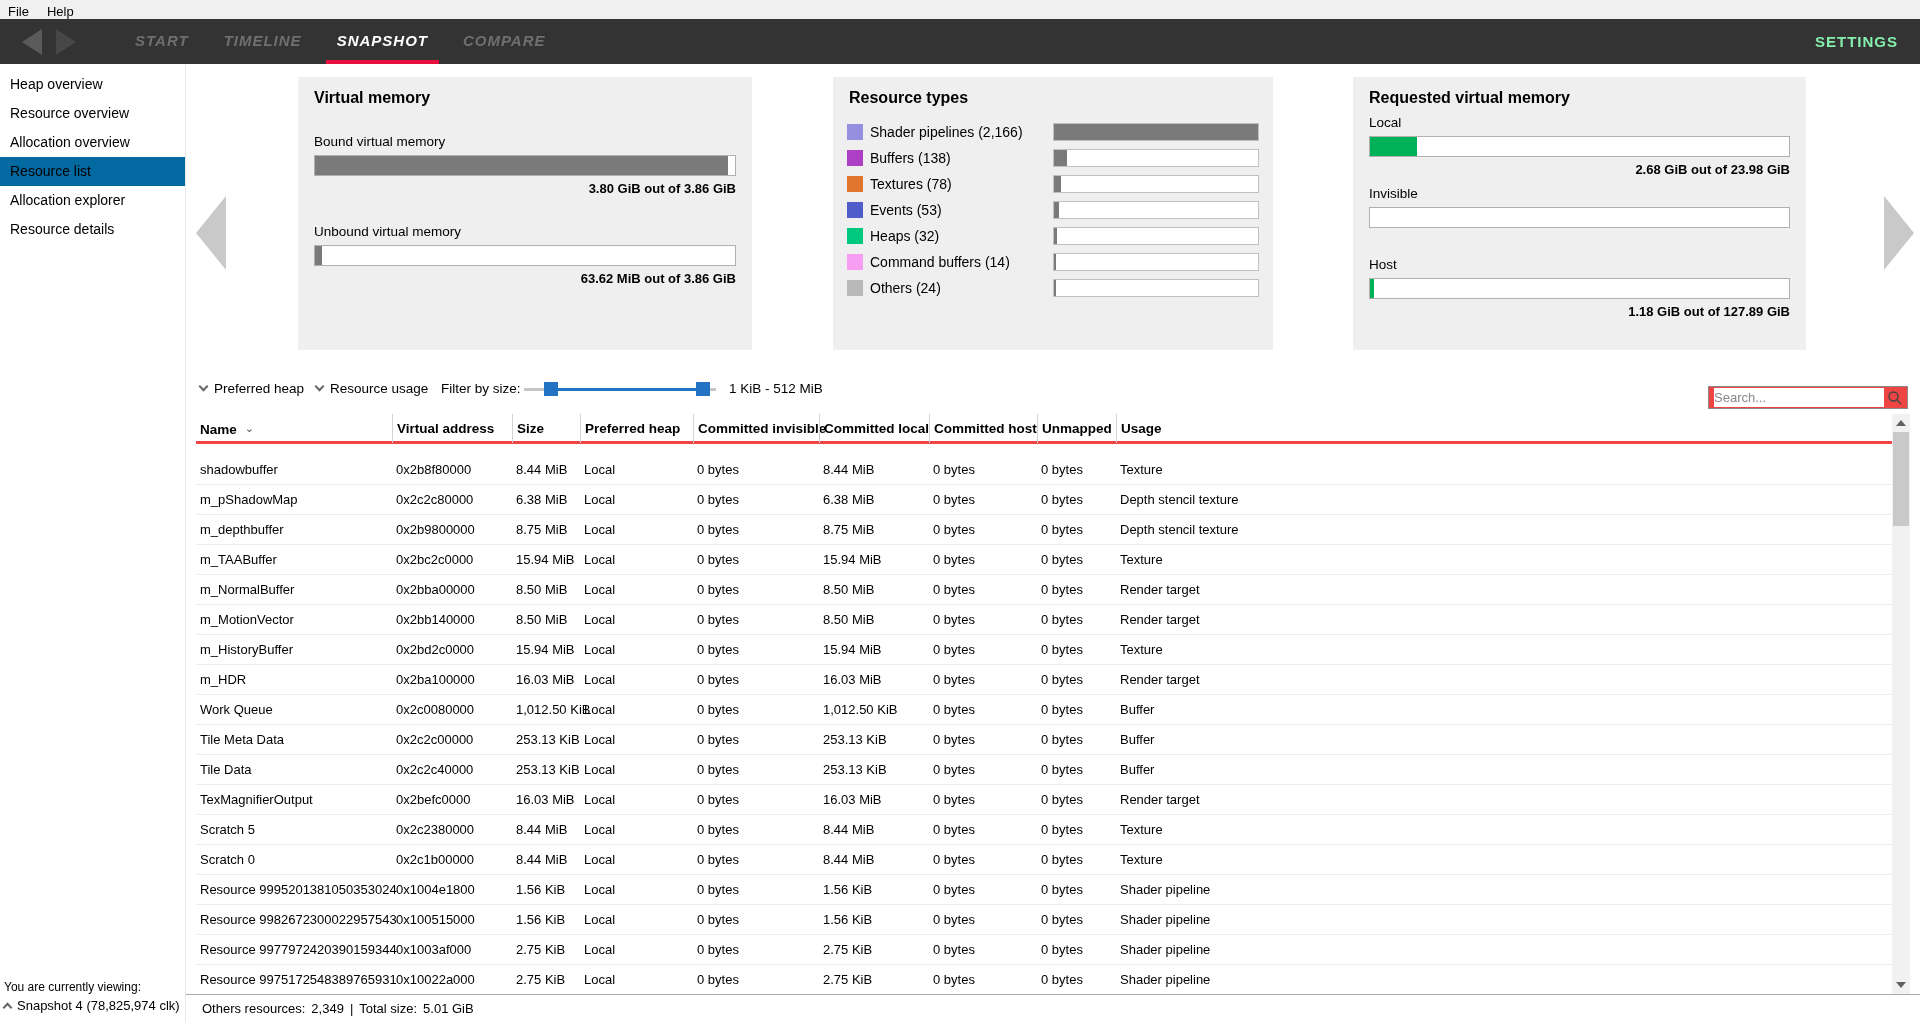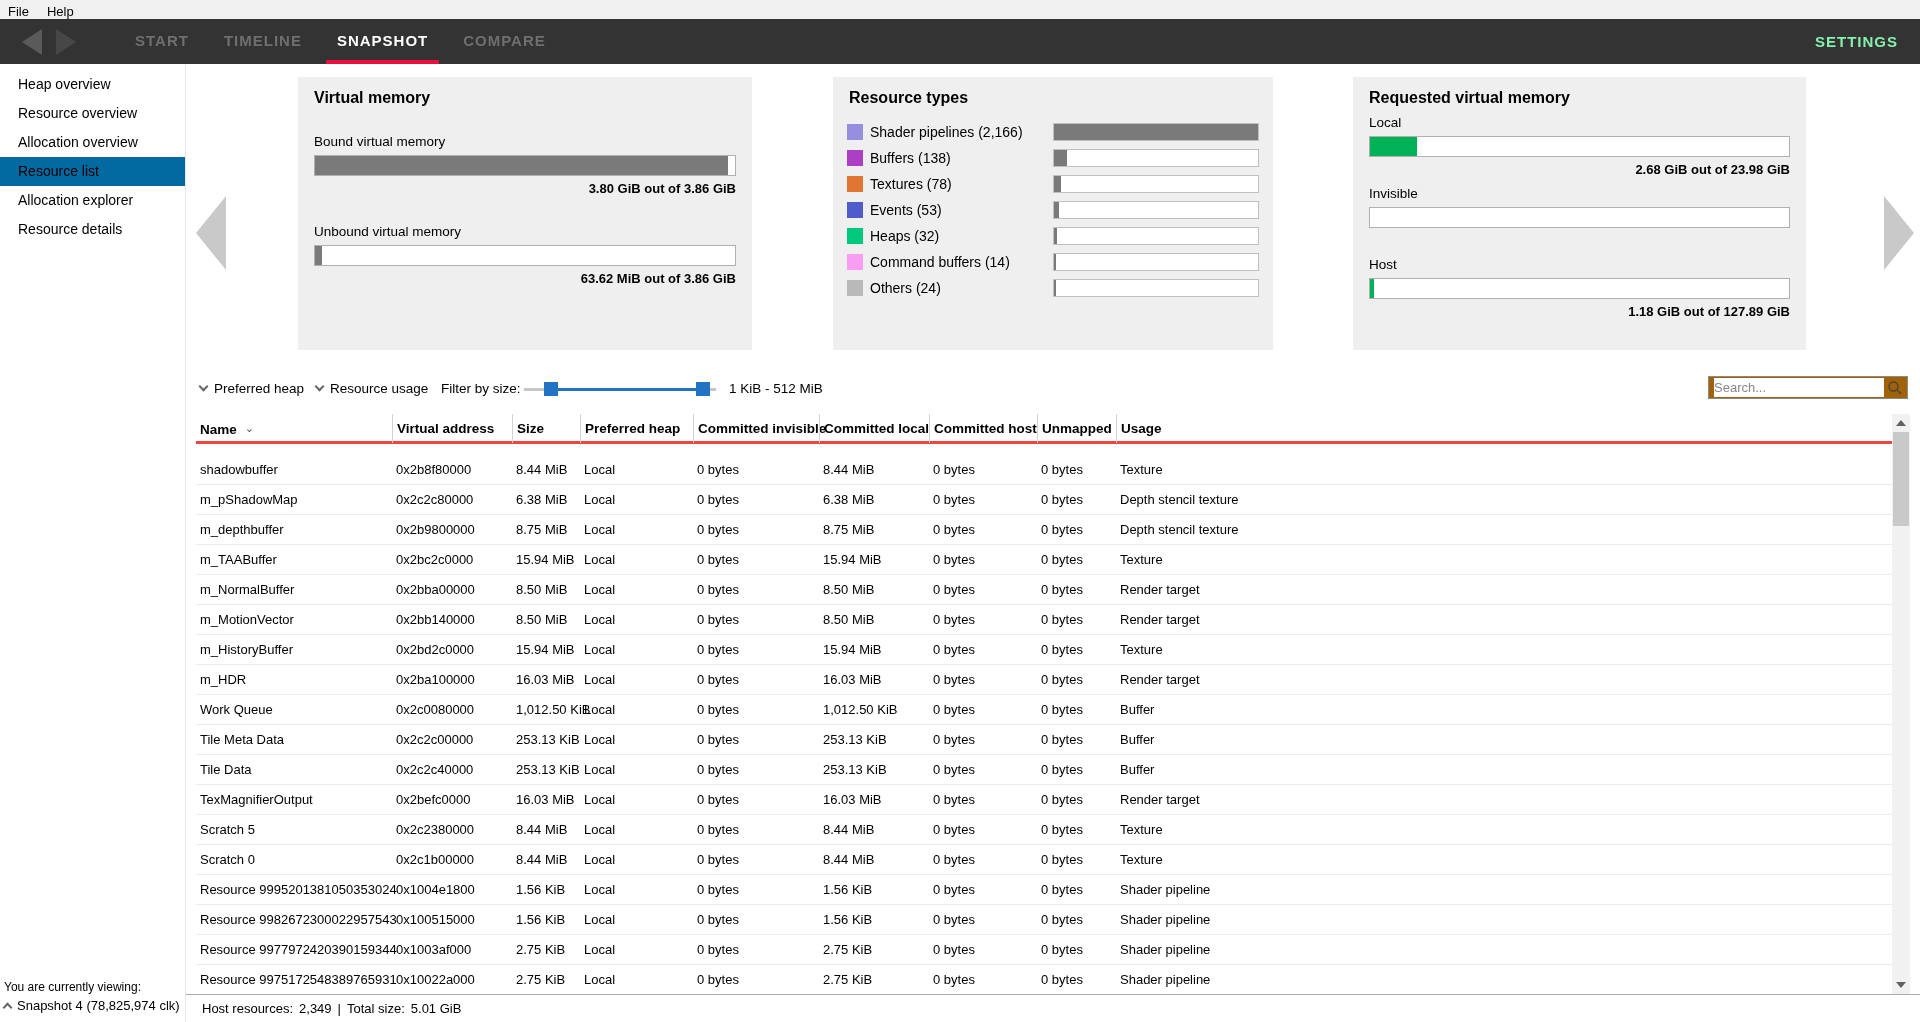"START" .nav-tabs { font-style: none -> italic }
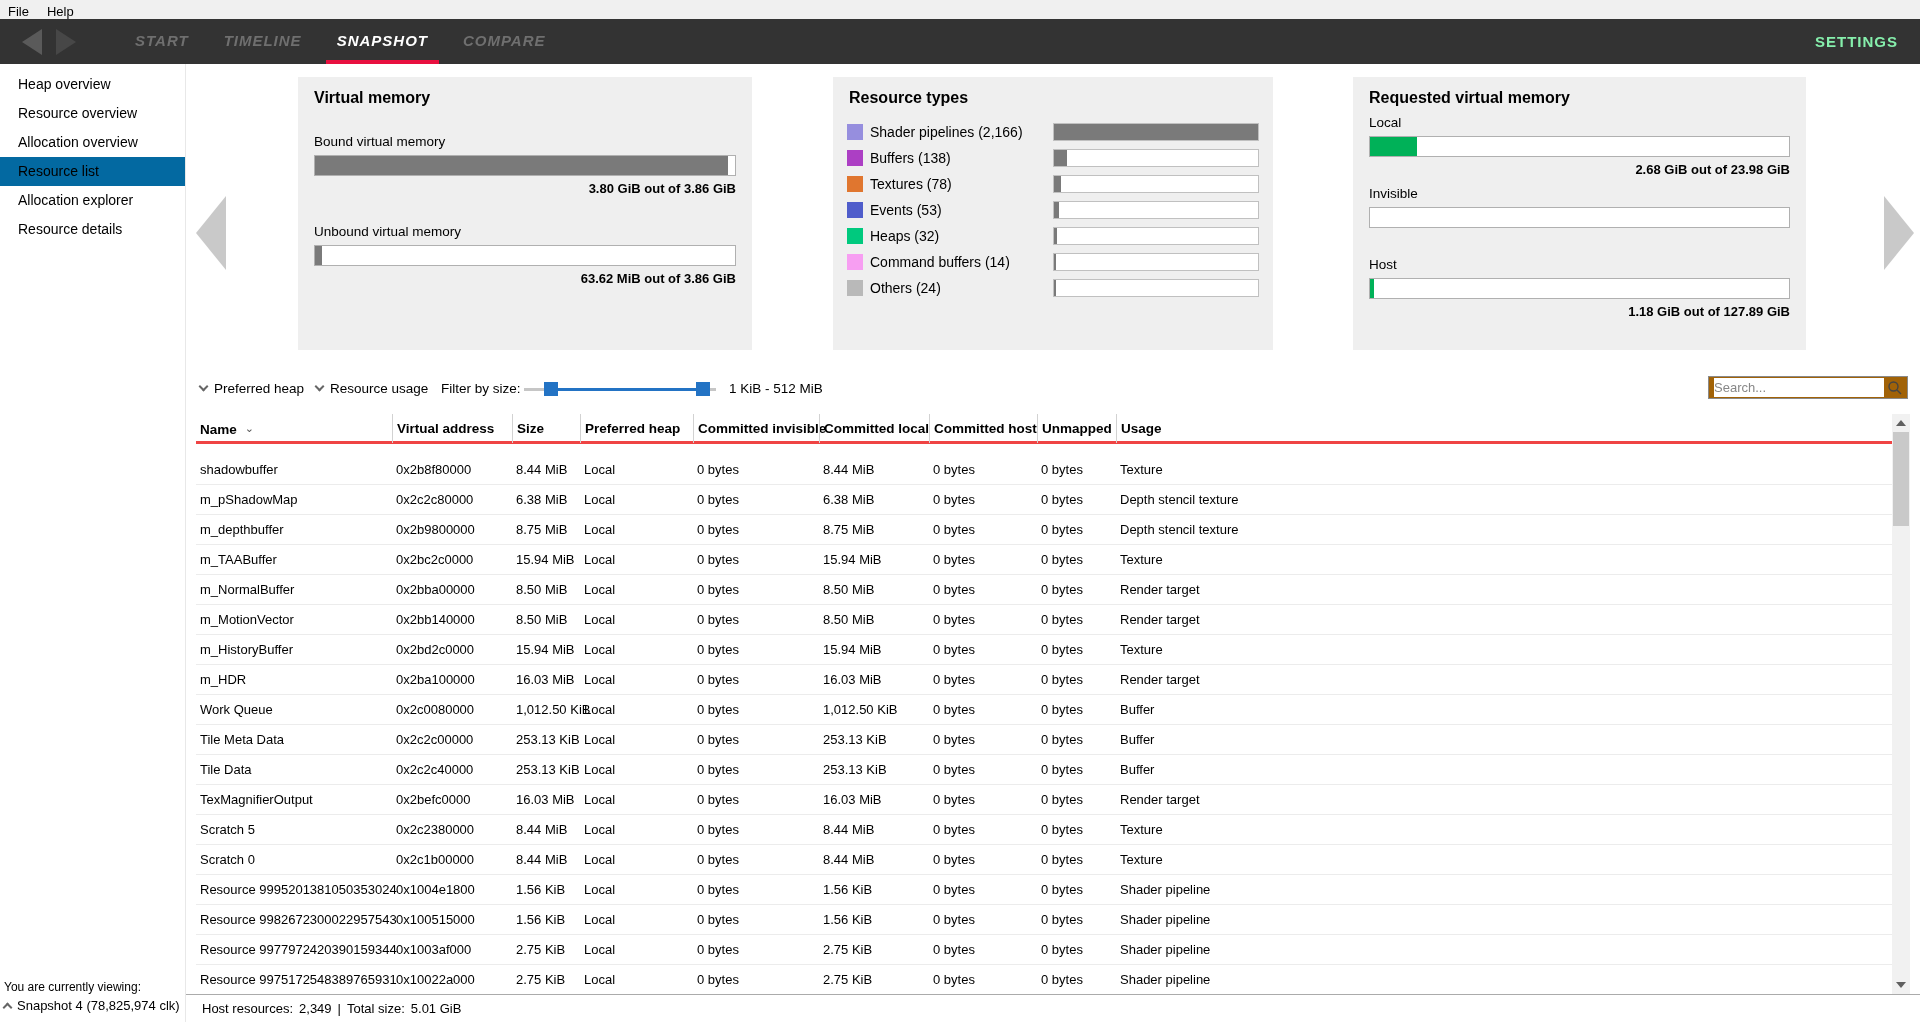"Heap overview" .side-item { padding-left: 18px -> 10px }
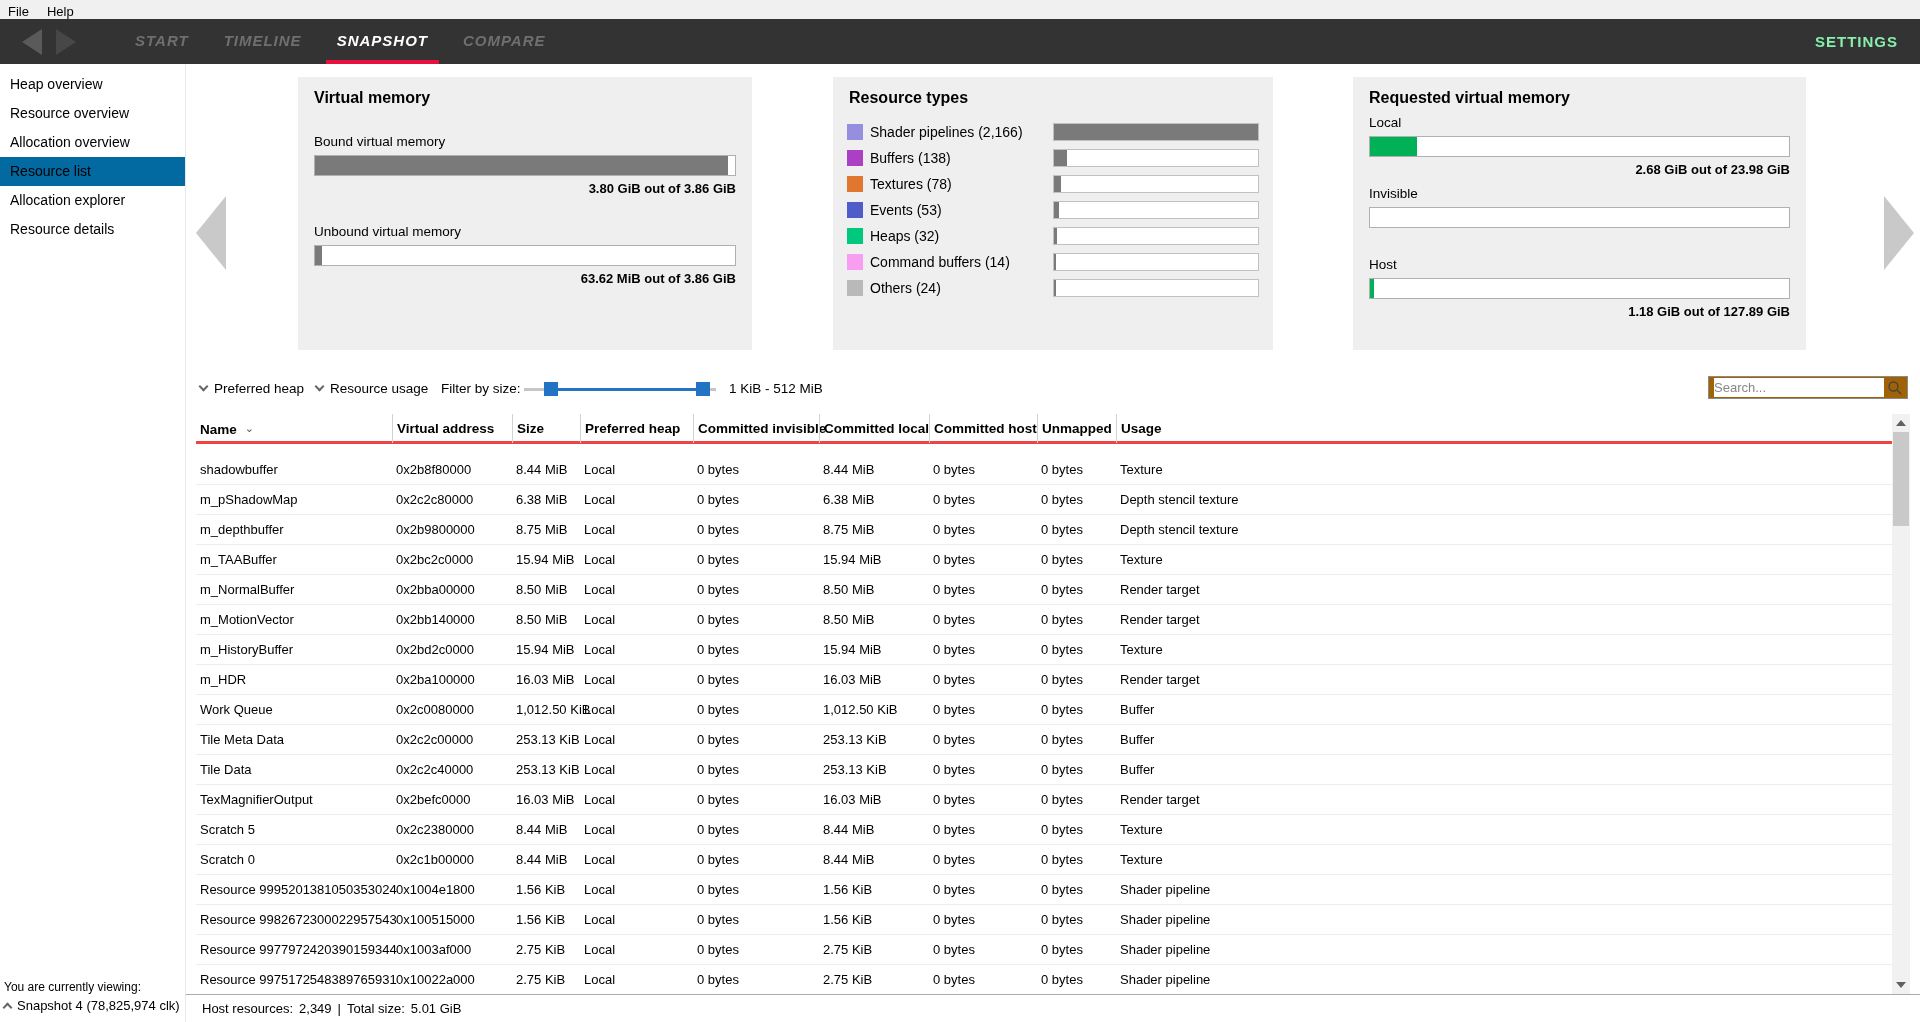"Search..." .search-box { background: #a16207 -> #ef4444; top: 3px -> 13px }
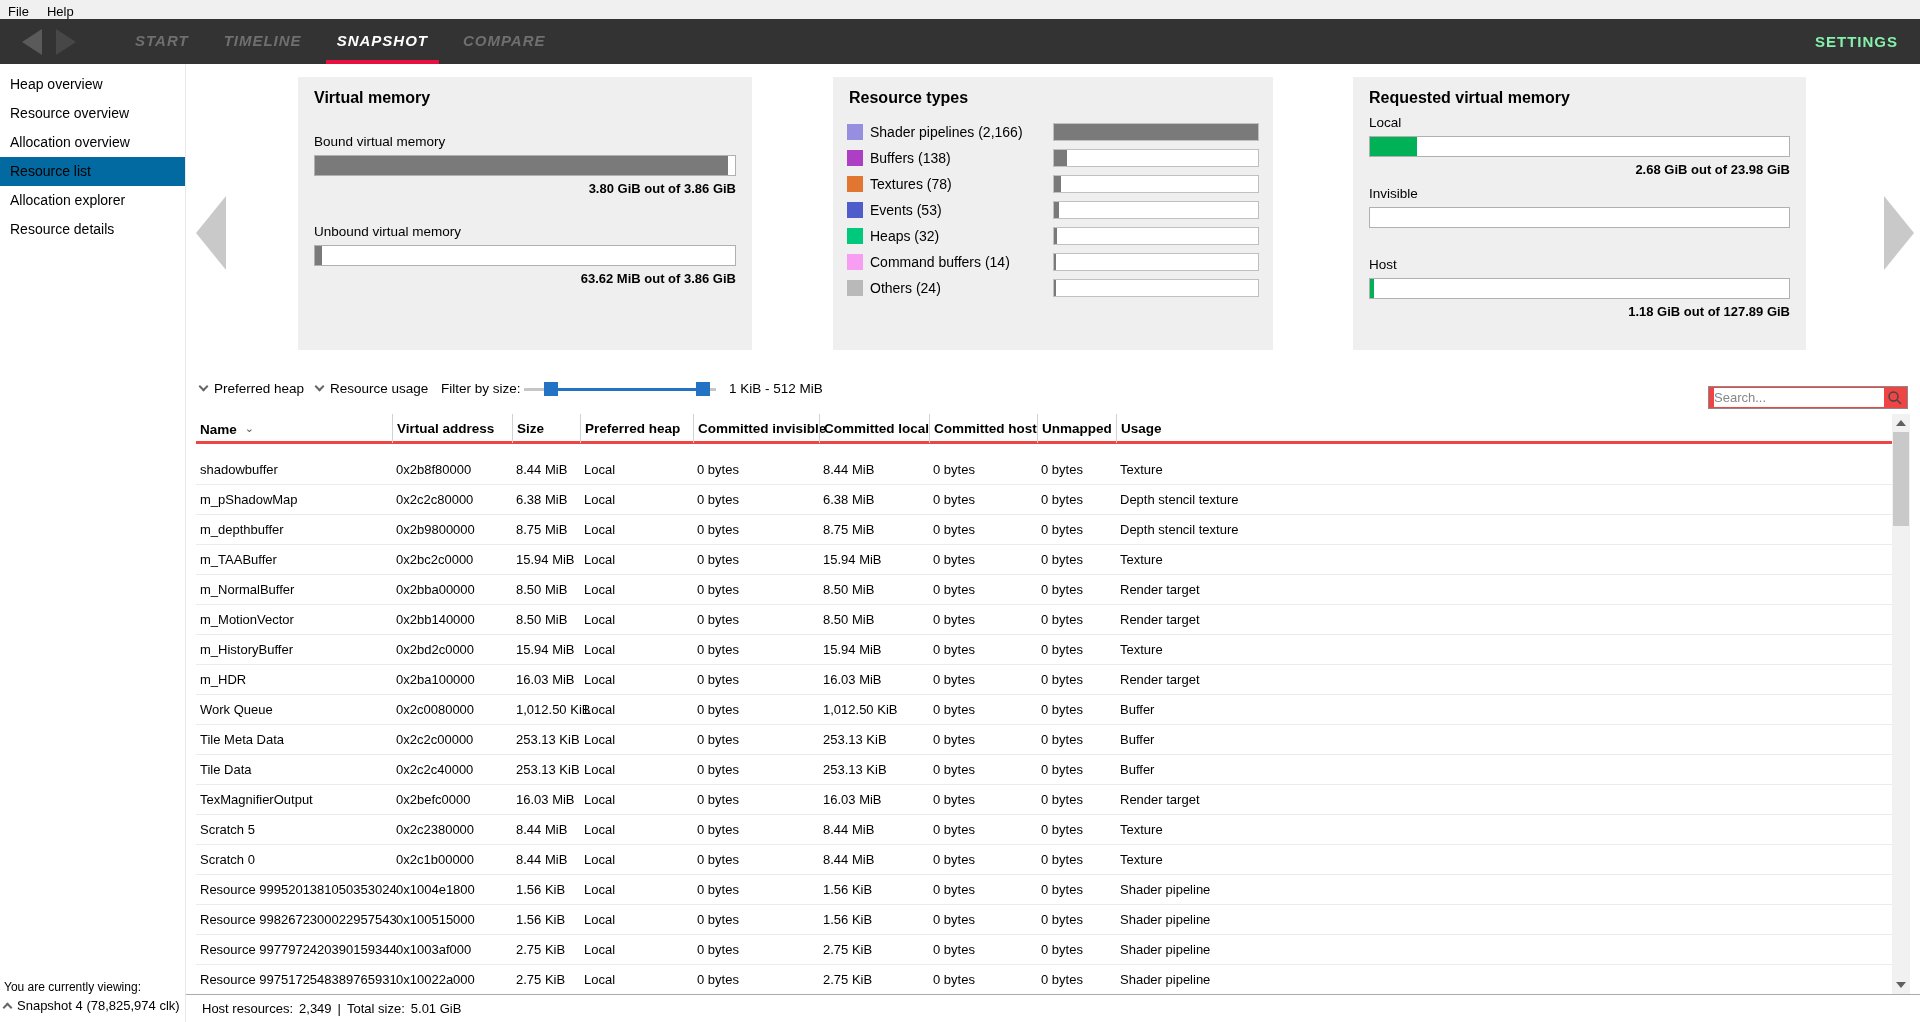"Host resources:" span { text: Host -> Others }
